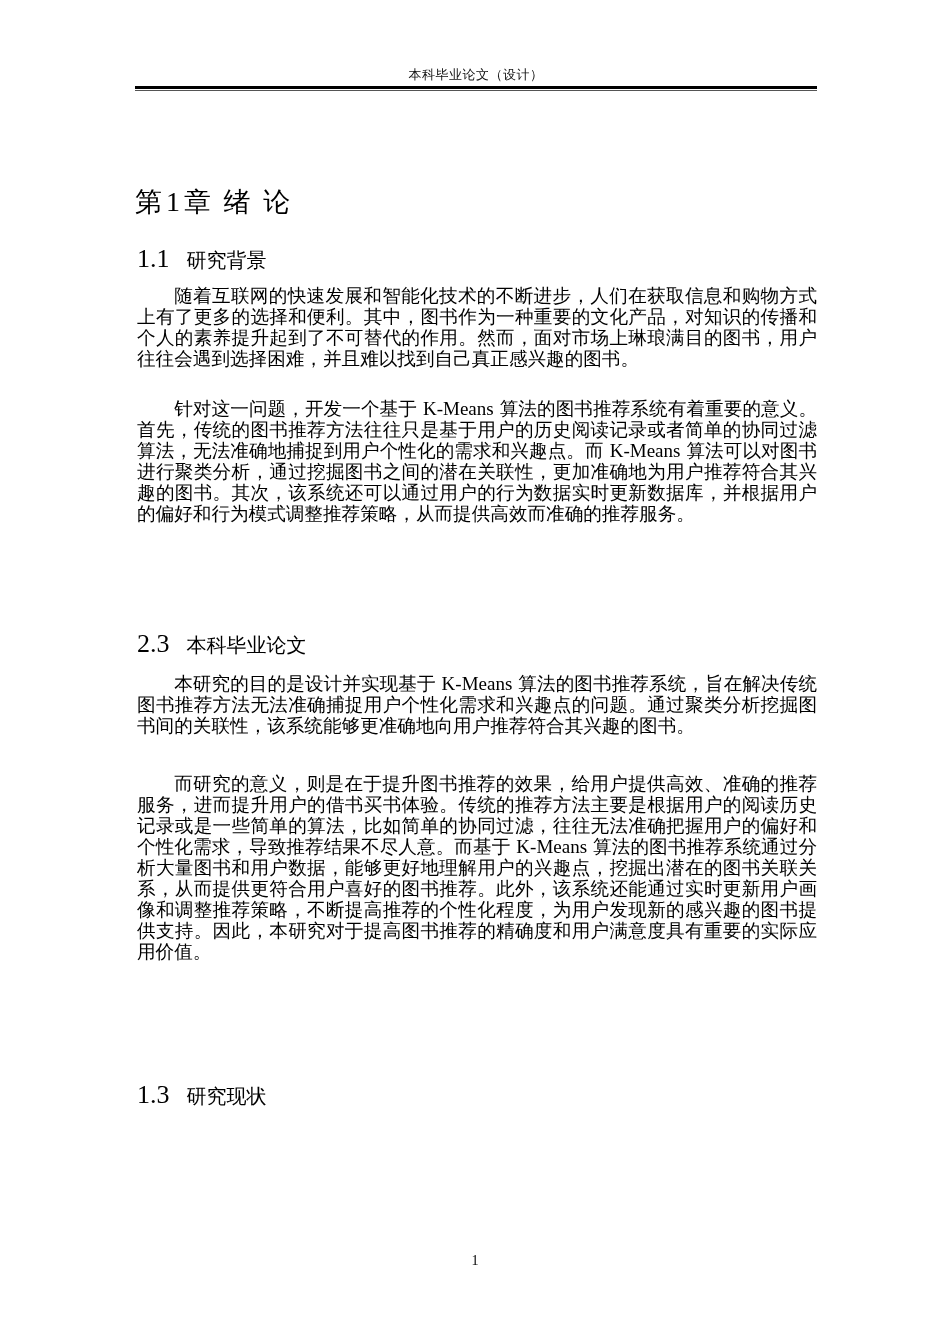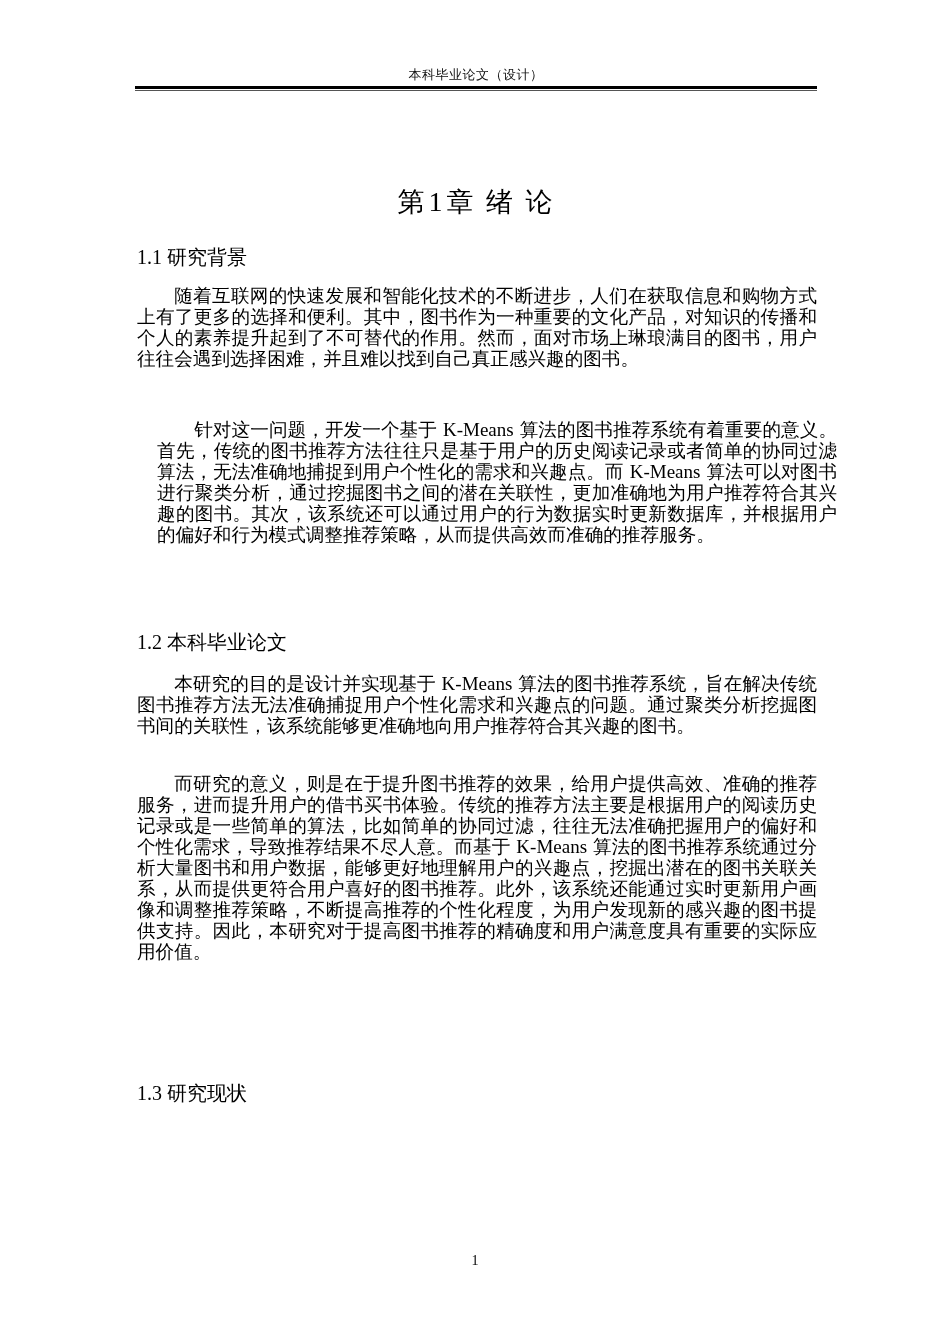"第1章 绪 论" .chapter-title { text-align: center -> left }
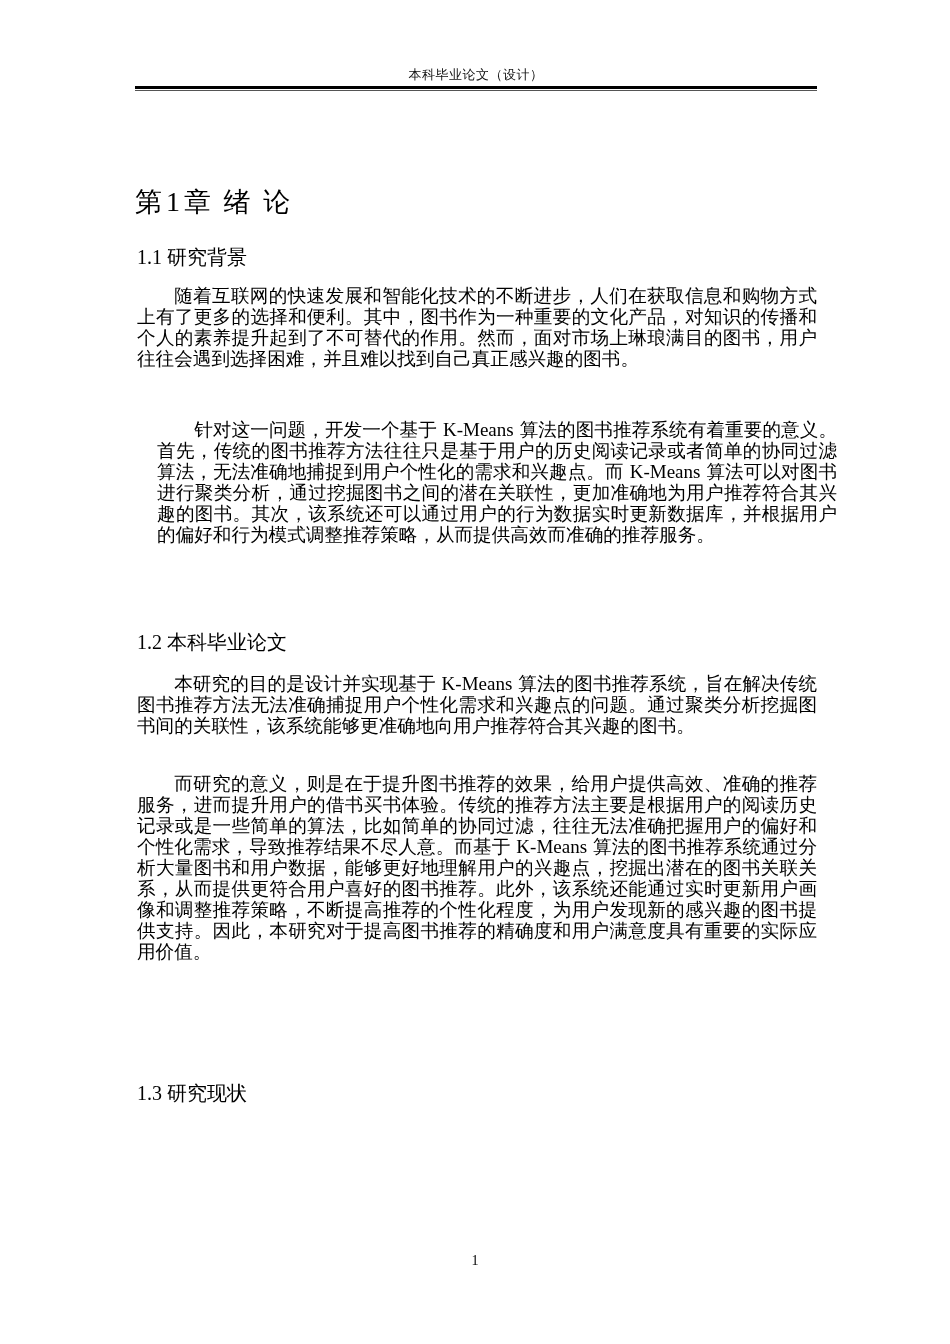"1.1" .section-heading .num { font-size: 20px -> 26px; margin-right: 5px -> 17px }
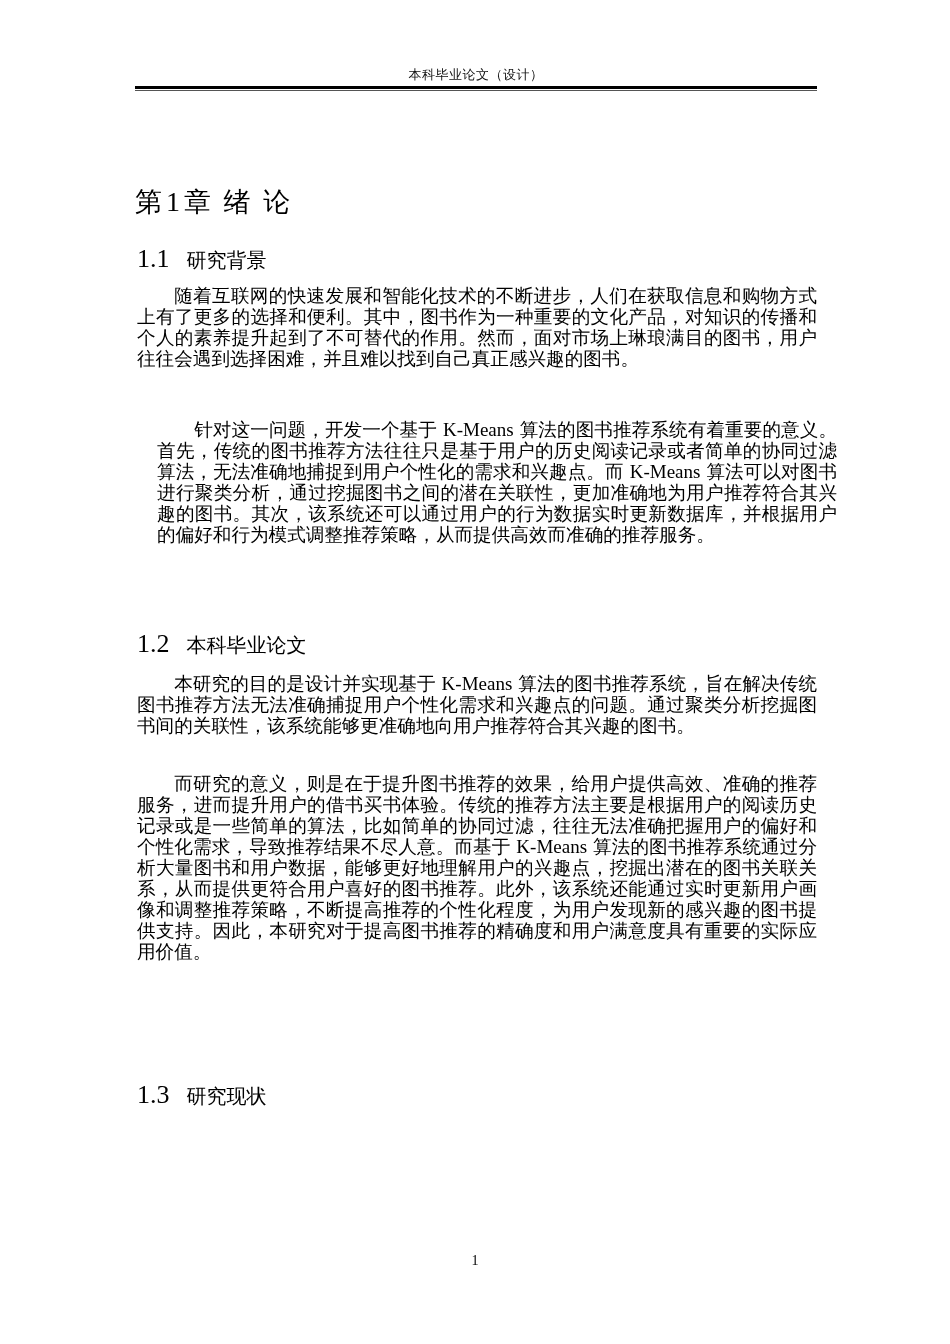"针对这一问题，开发一个基于 K-Means" p.para { margin-left: 20px -> none; top: 419px -> 398px }
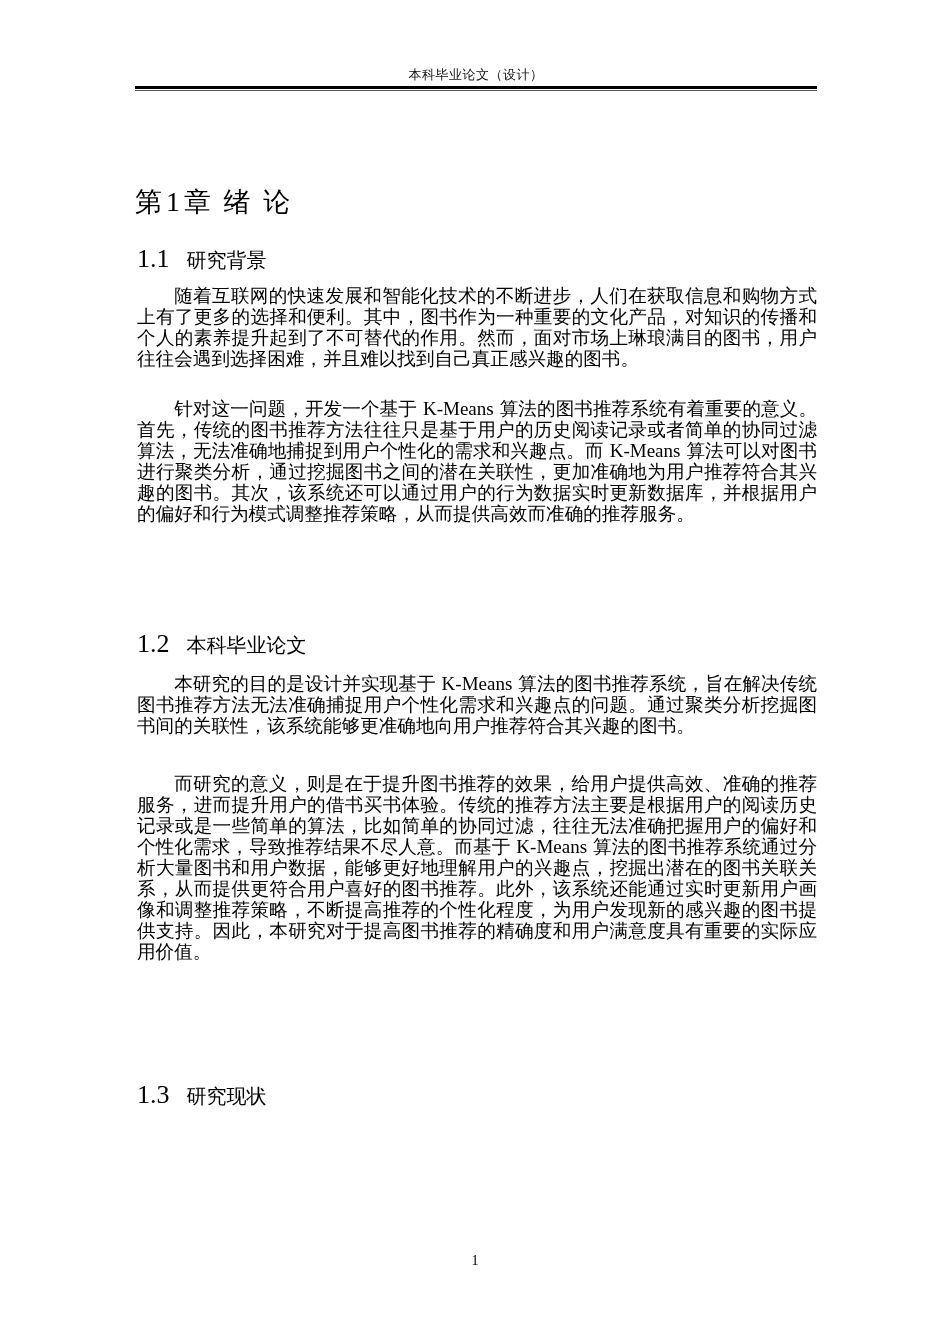"1.2" span.num { text: 1.2 -> 2.3 }
